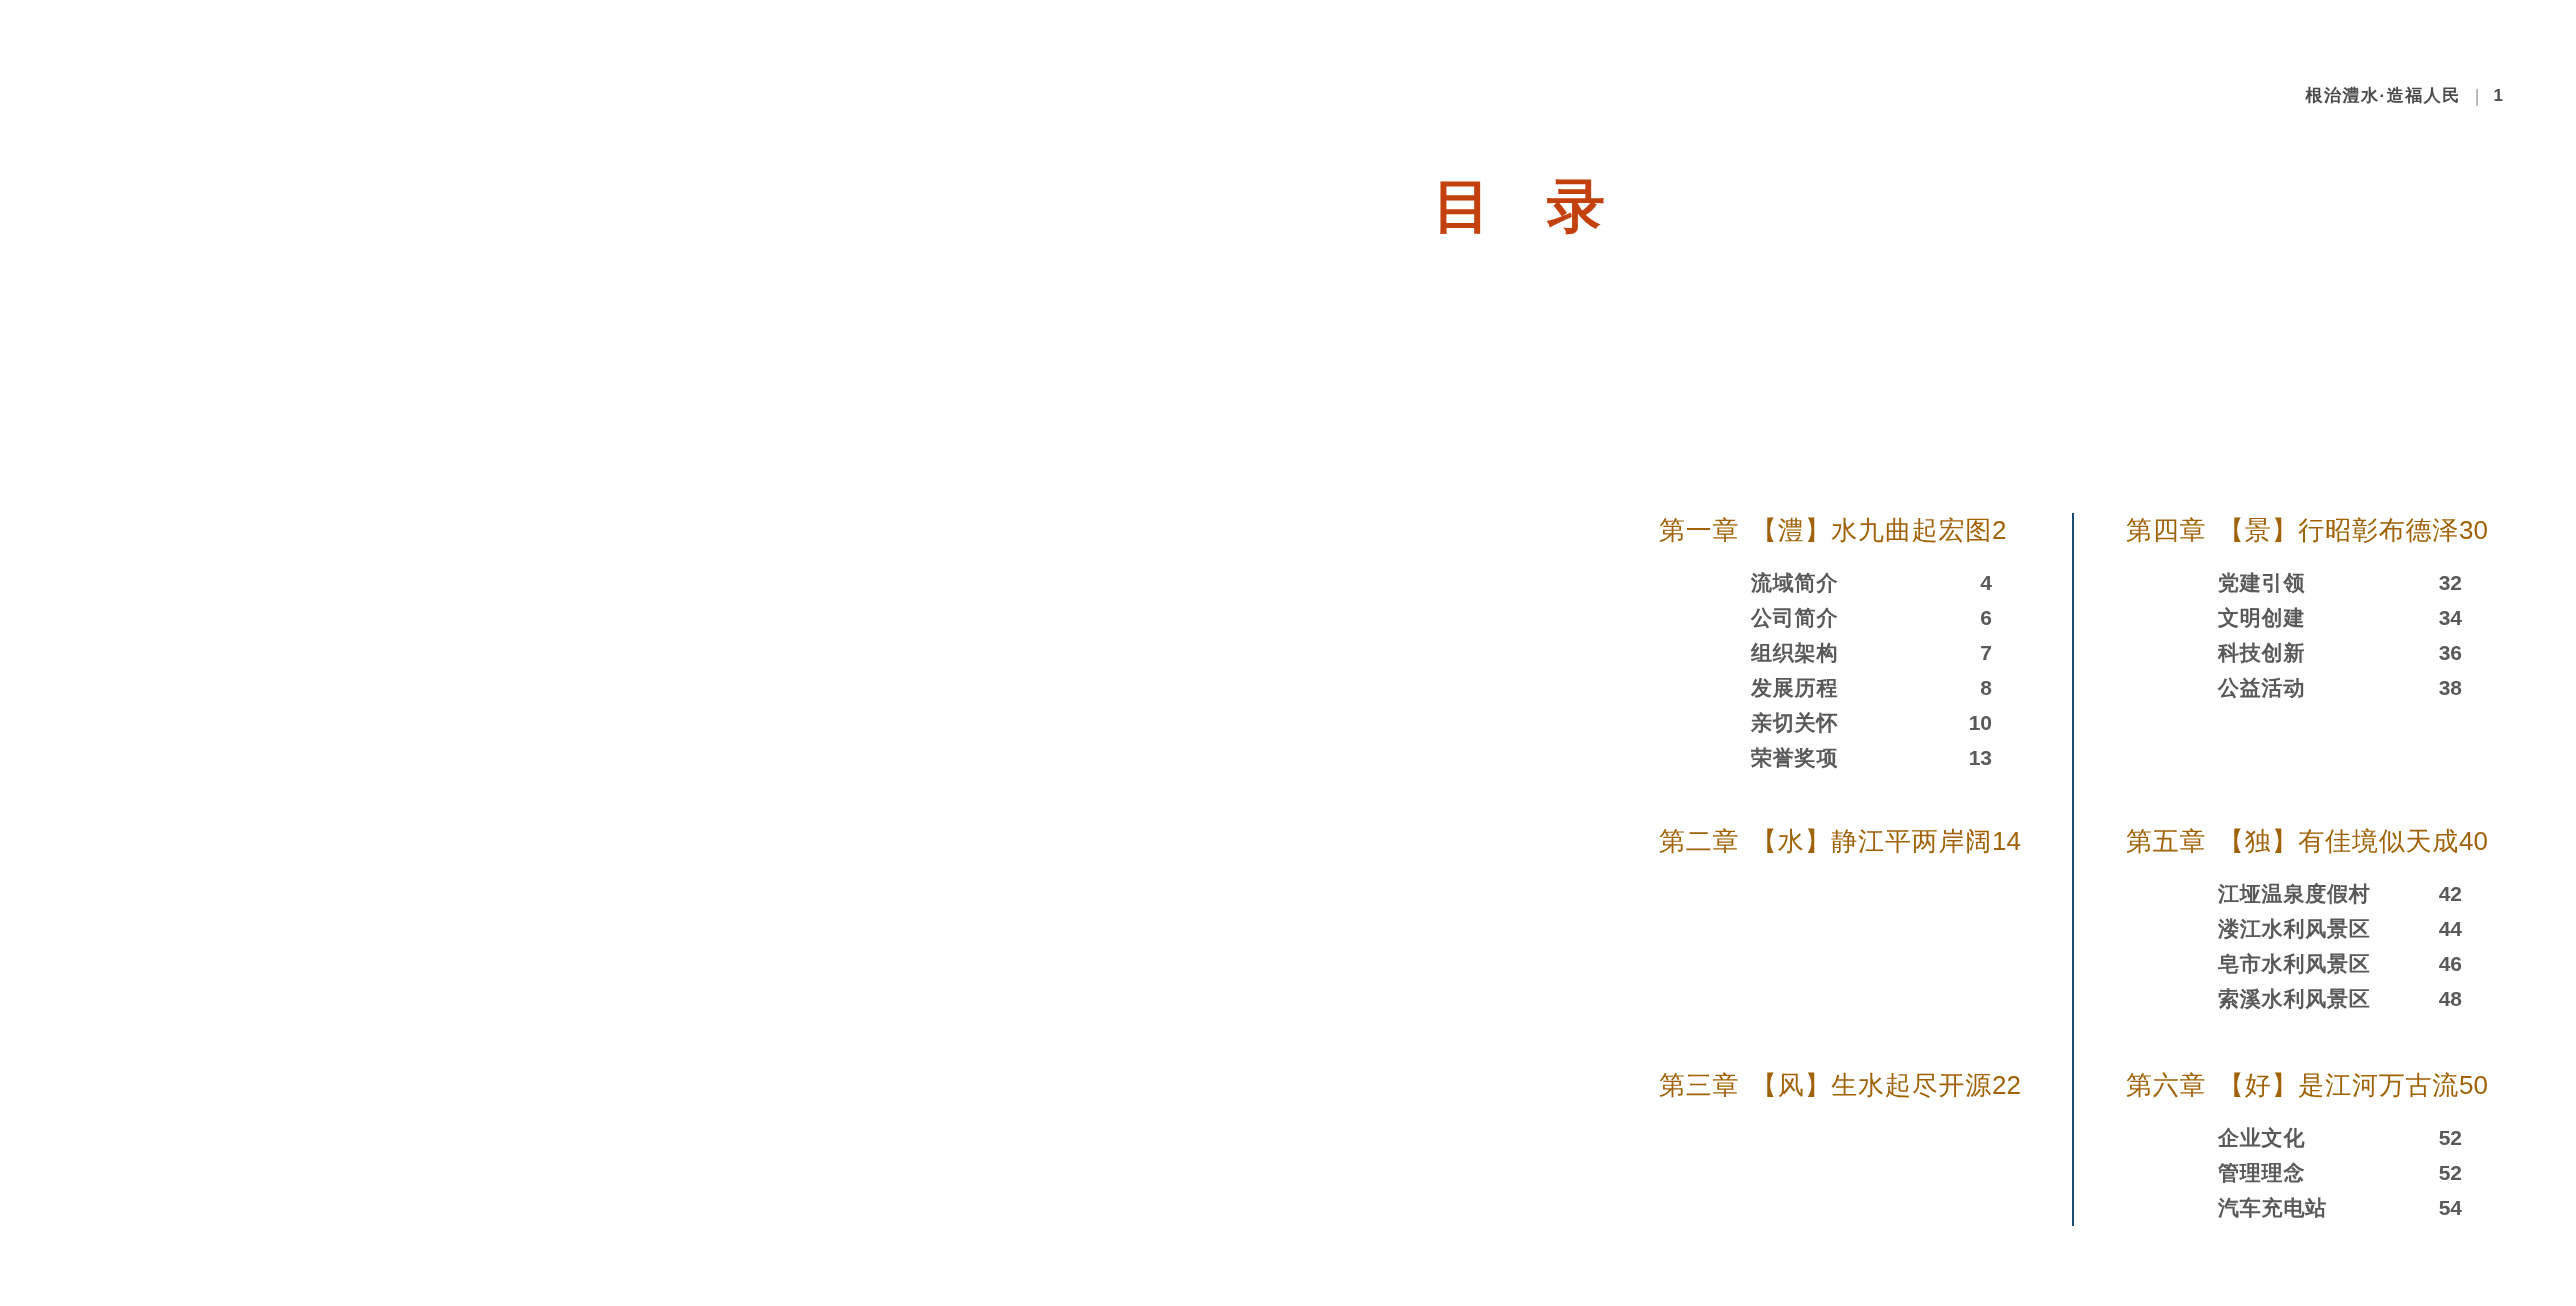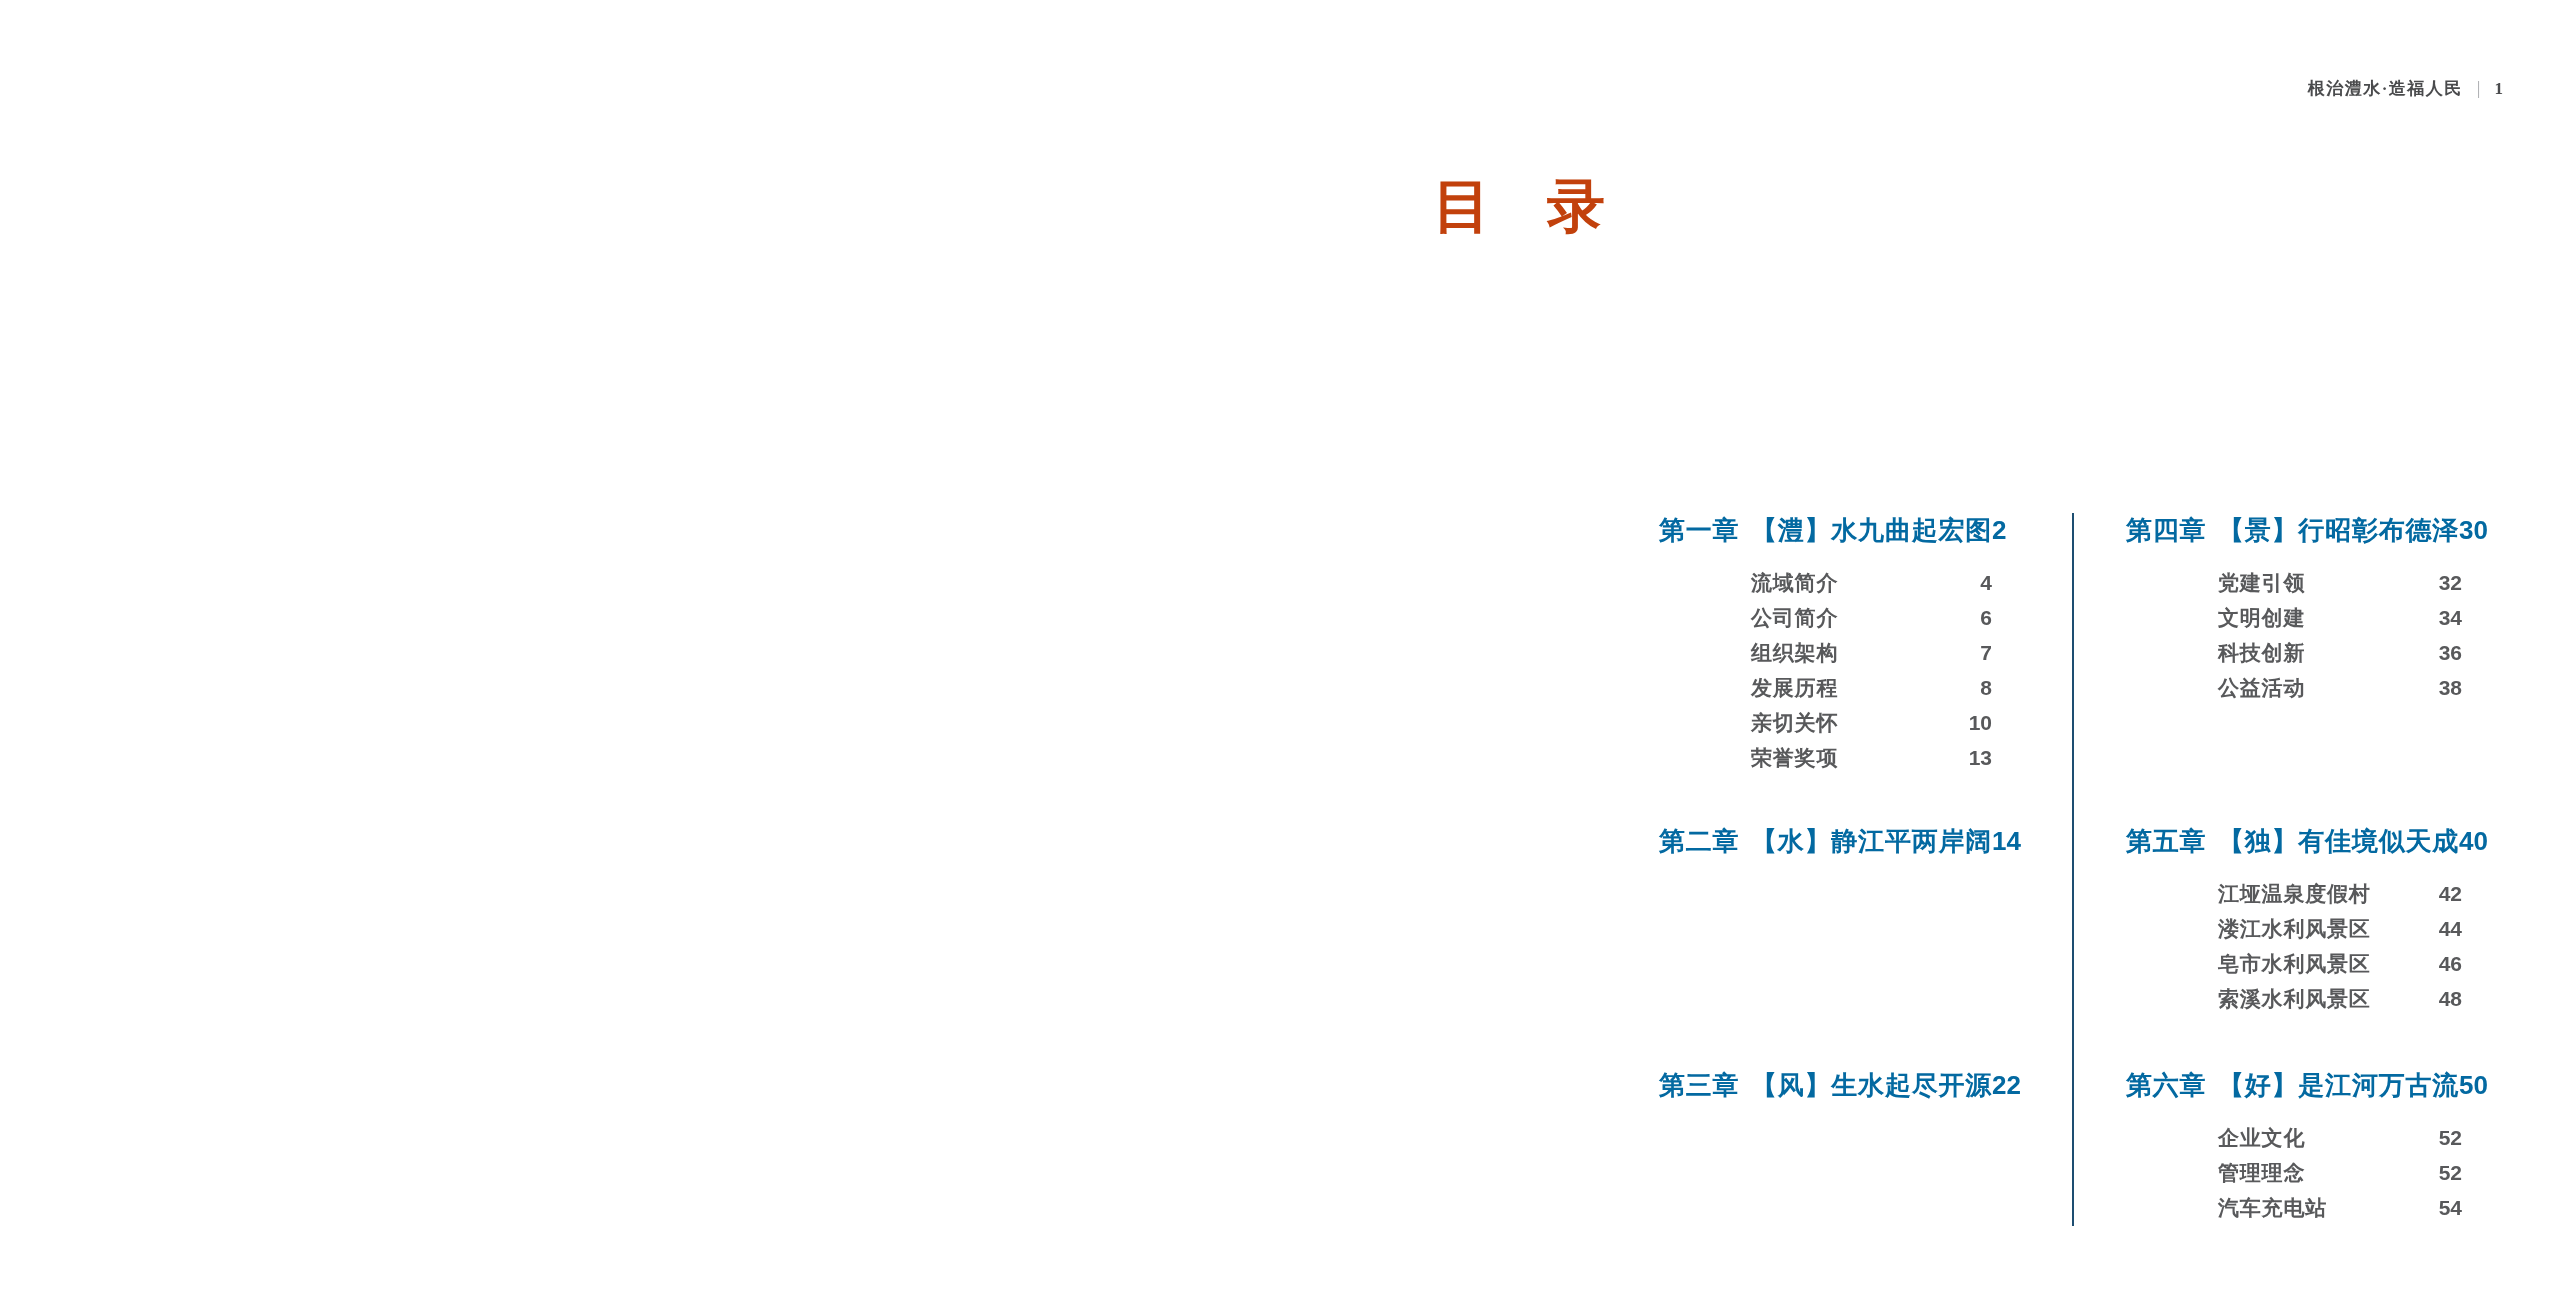"根治澧水·造福人民" .page-header { font-family: Liberation Serif, serif -> none; top: 77px -> 84px }
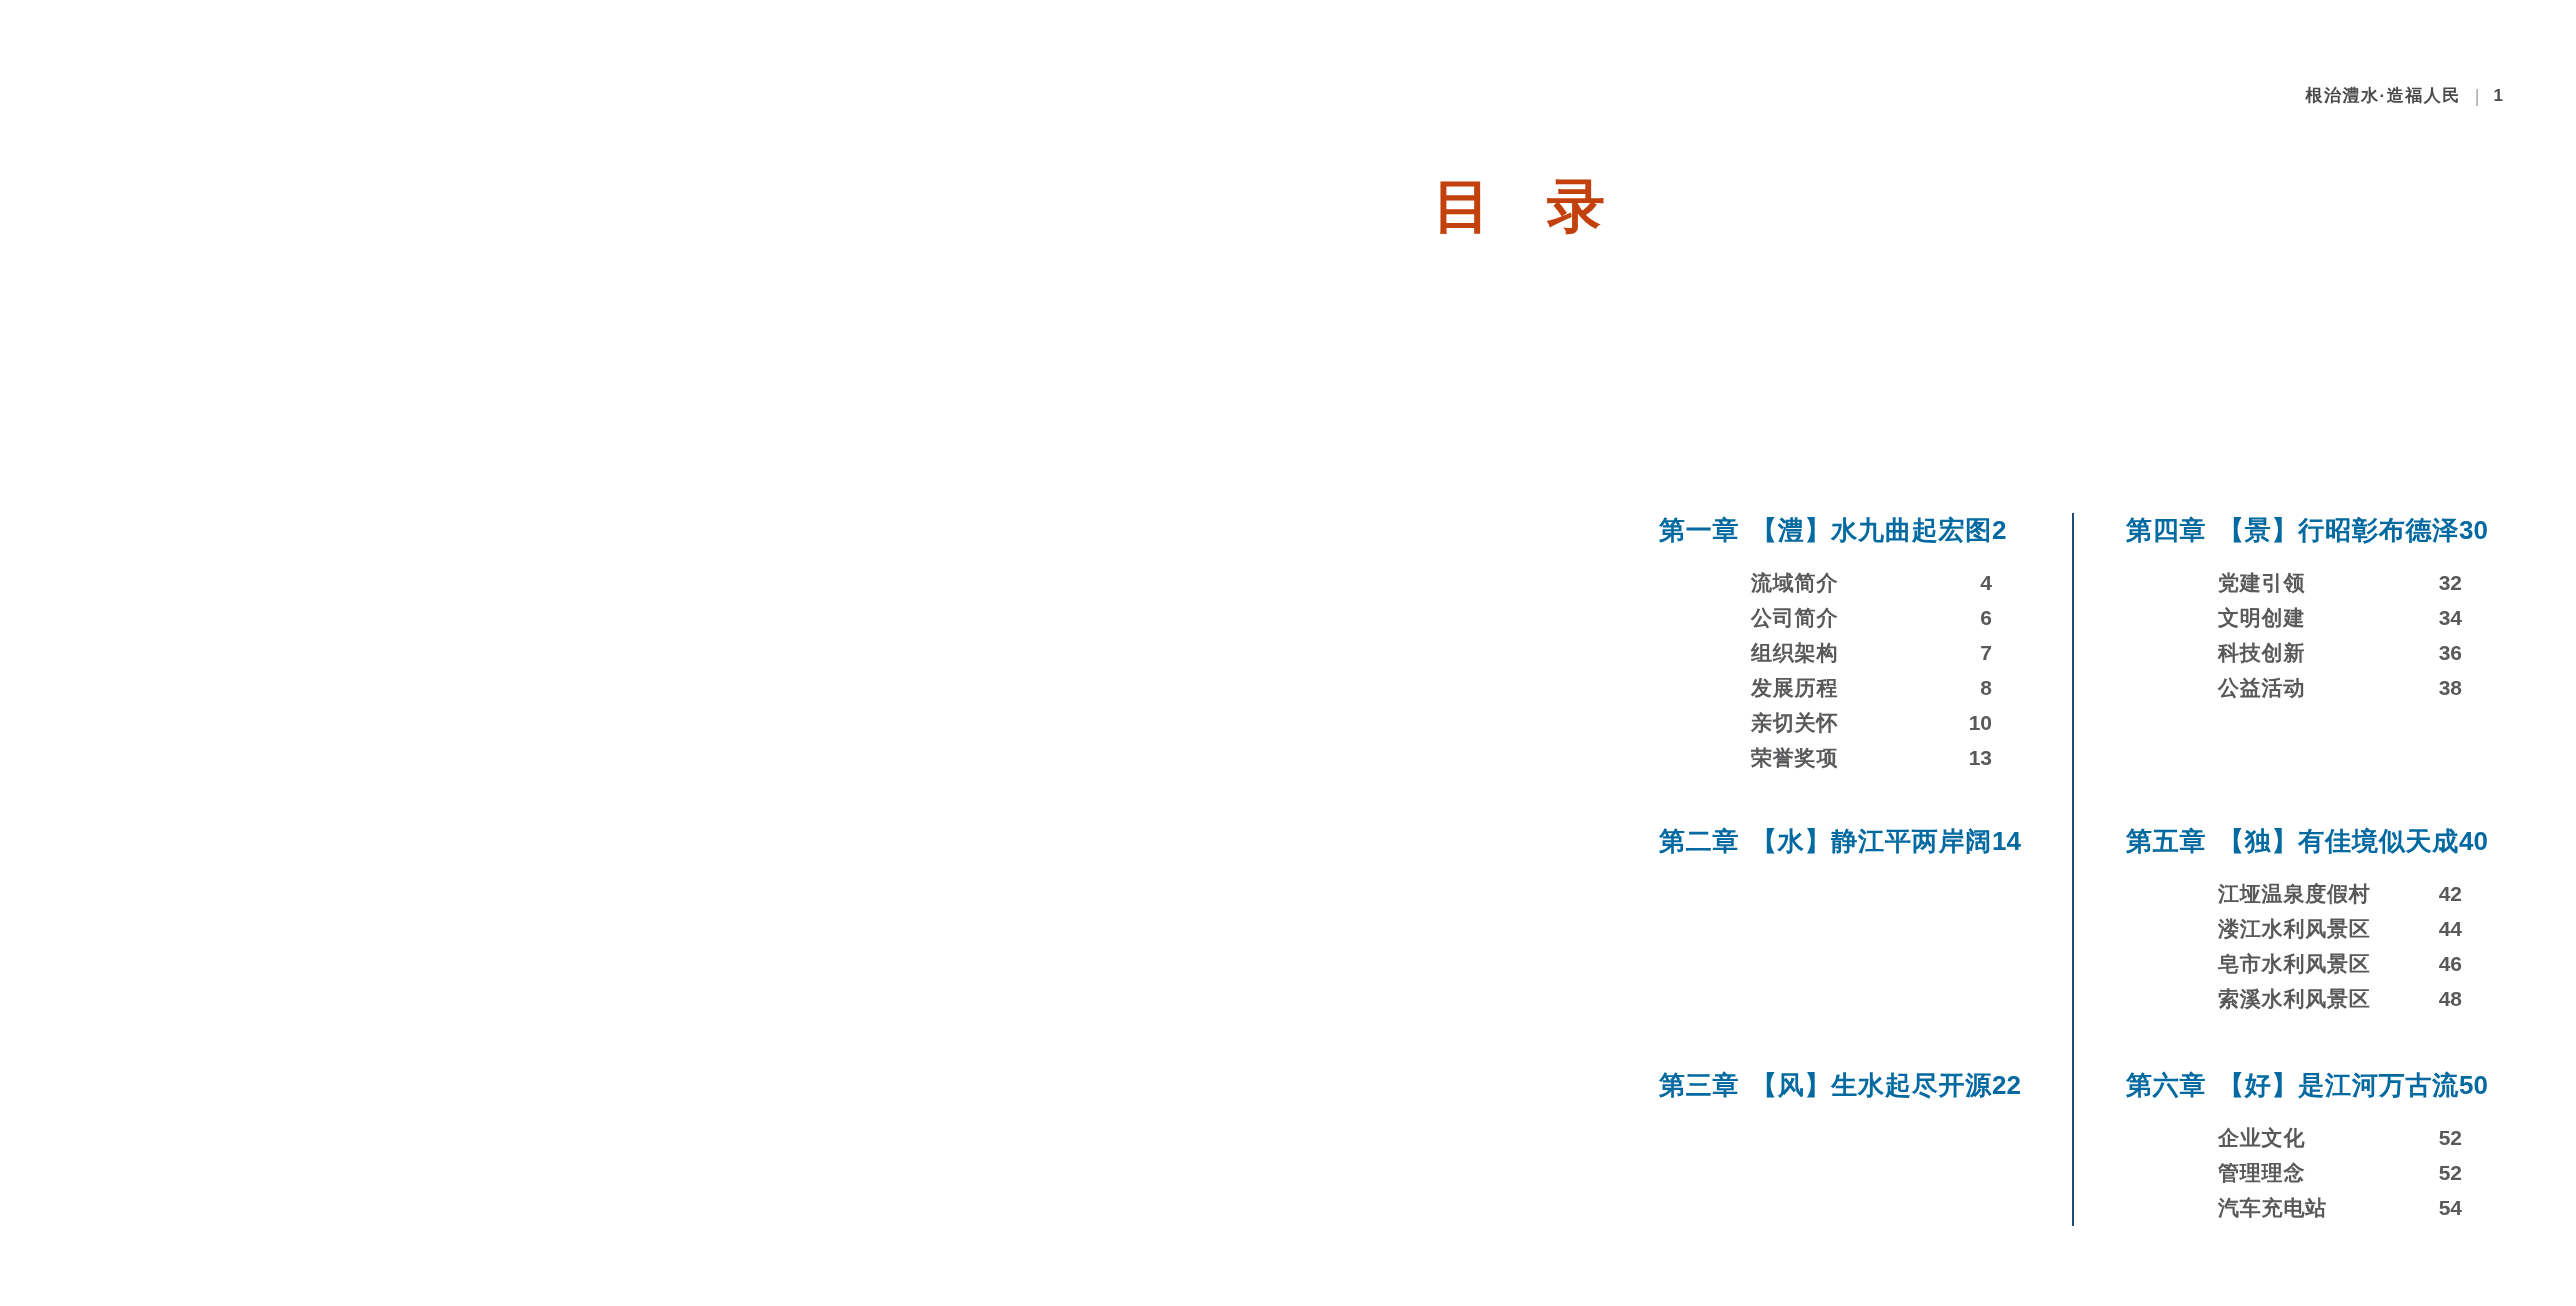"第一章" .chapter-heading { color: #0369a1 -> #a16207; font-weight: 700 -> 400 }
